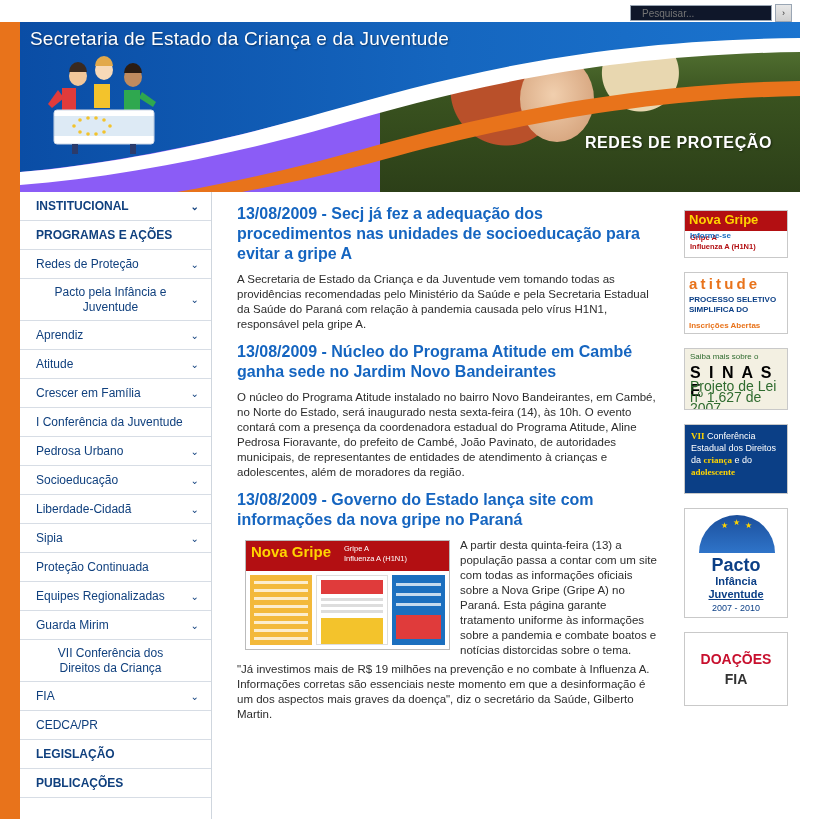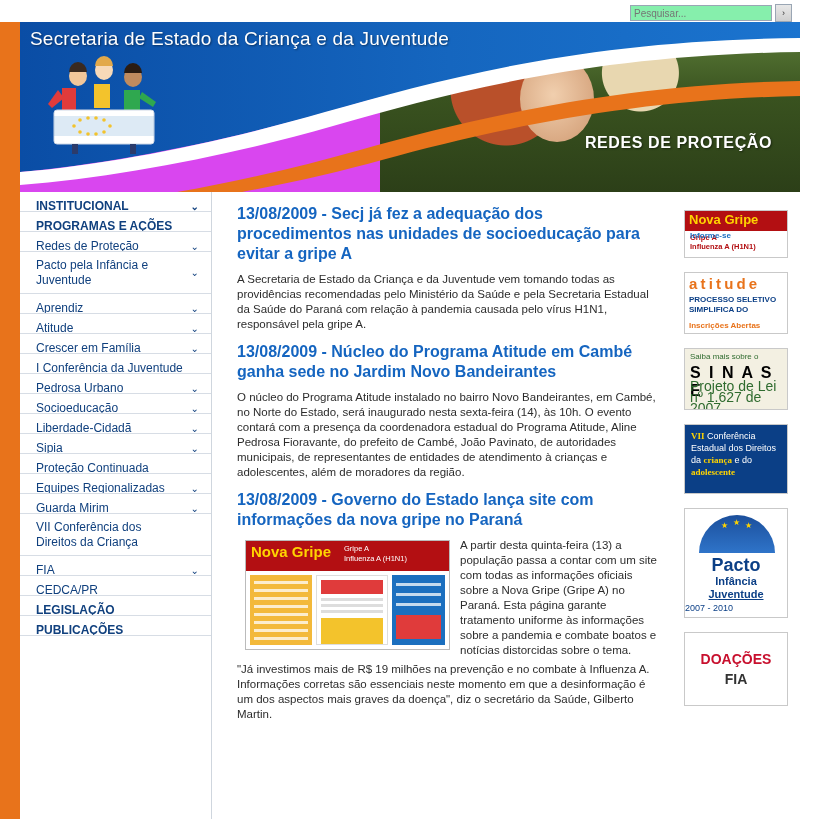"Pesquisar..." .search-input { background: #86efac -> #0f172a; padding: 0 3px -> 0 11px }
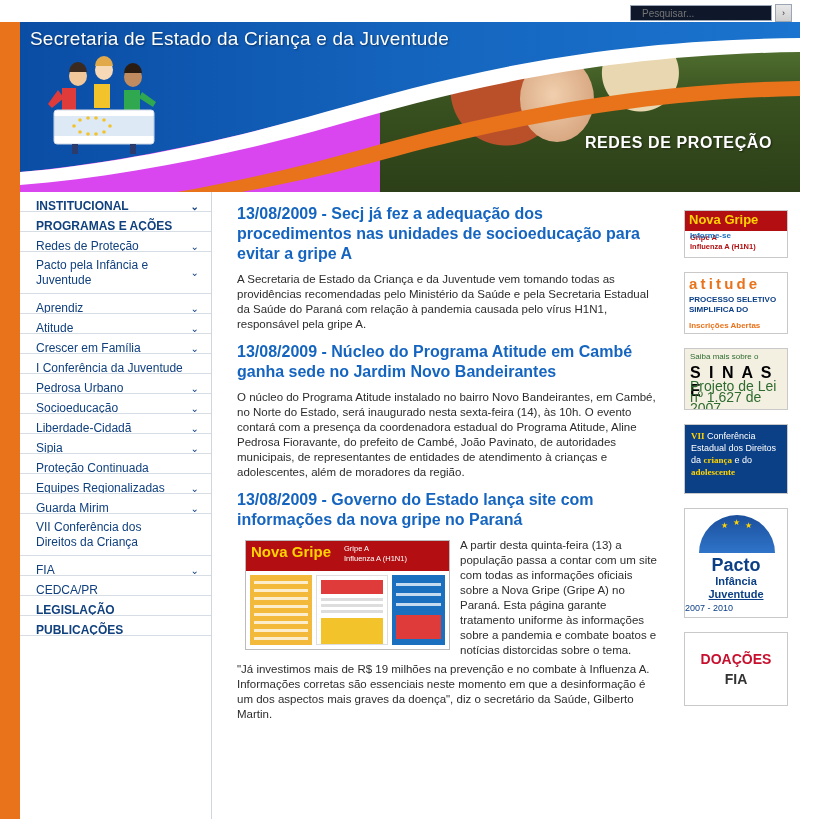"Secretaria de Estado da Criança" .header { background: #d946ef -> #8b5cf6 }
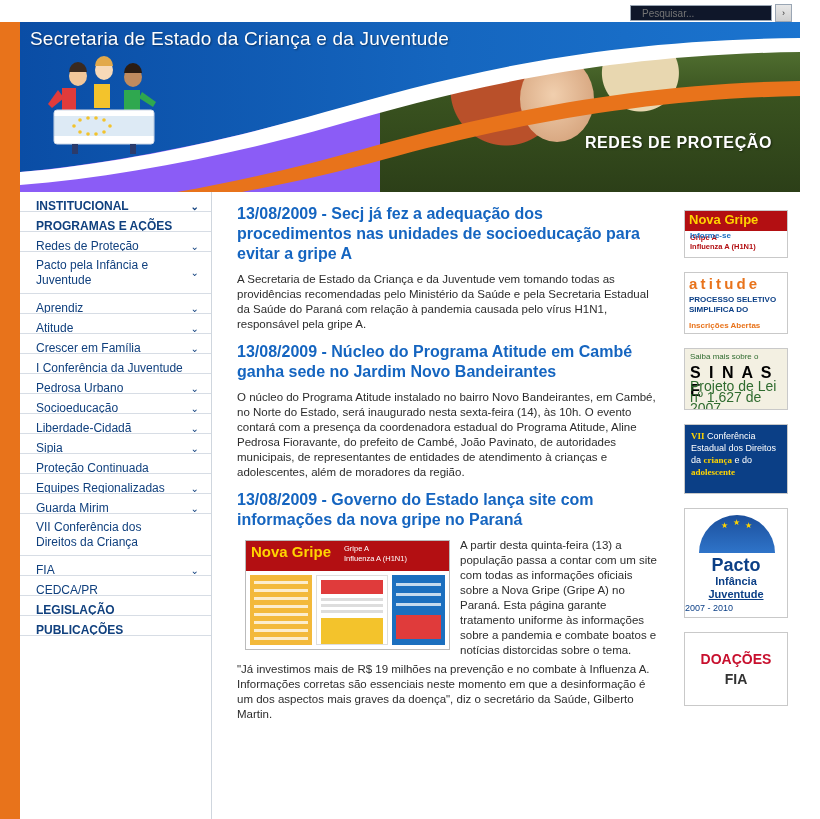"INSTITUCIONAL" .side-item { height: 20px -> 29px }
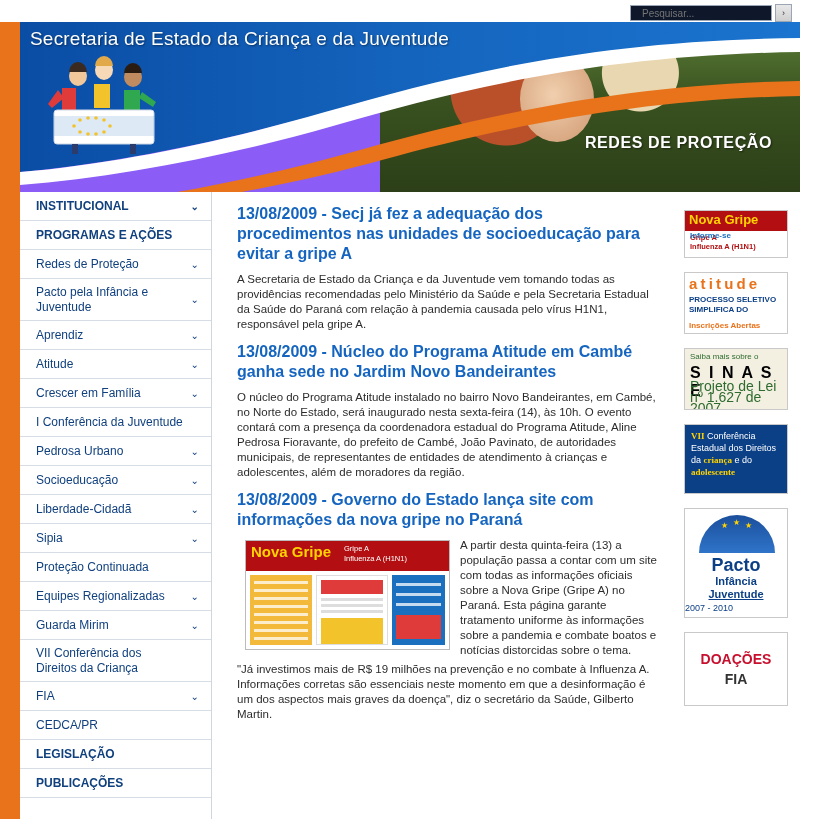"Pacto pela Infância e Juventude" .side-item.two-line { text-align: none -> center }
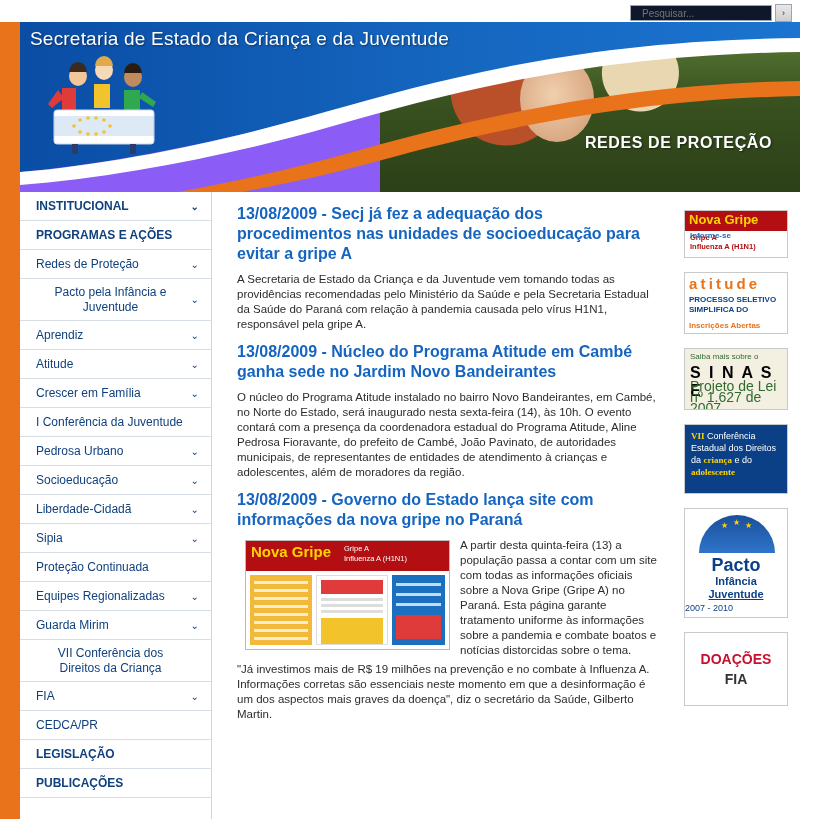"2007 - 2010" .b5 .p4 { text-align: none -> center }
